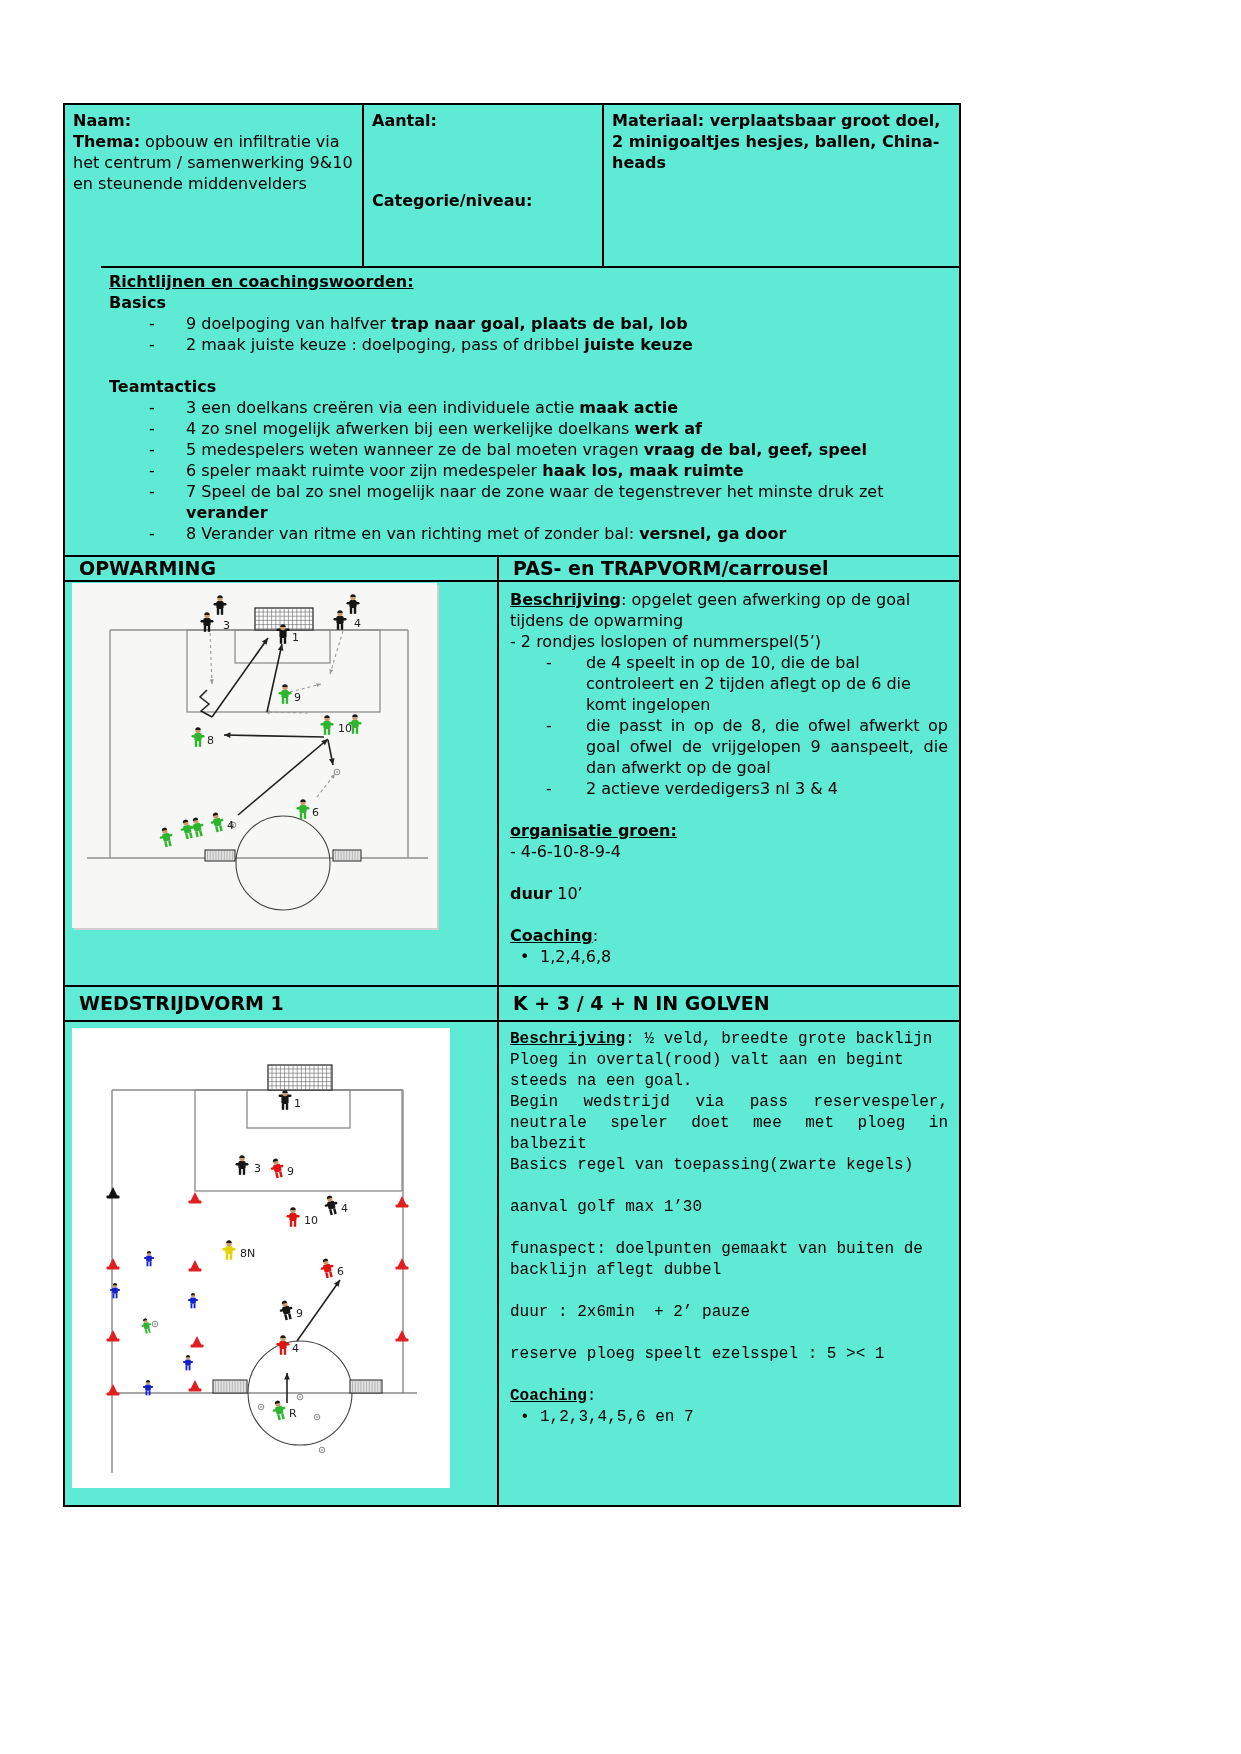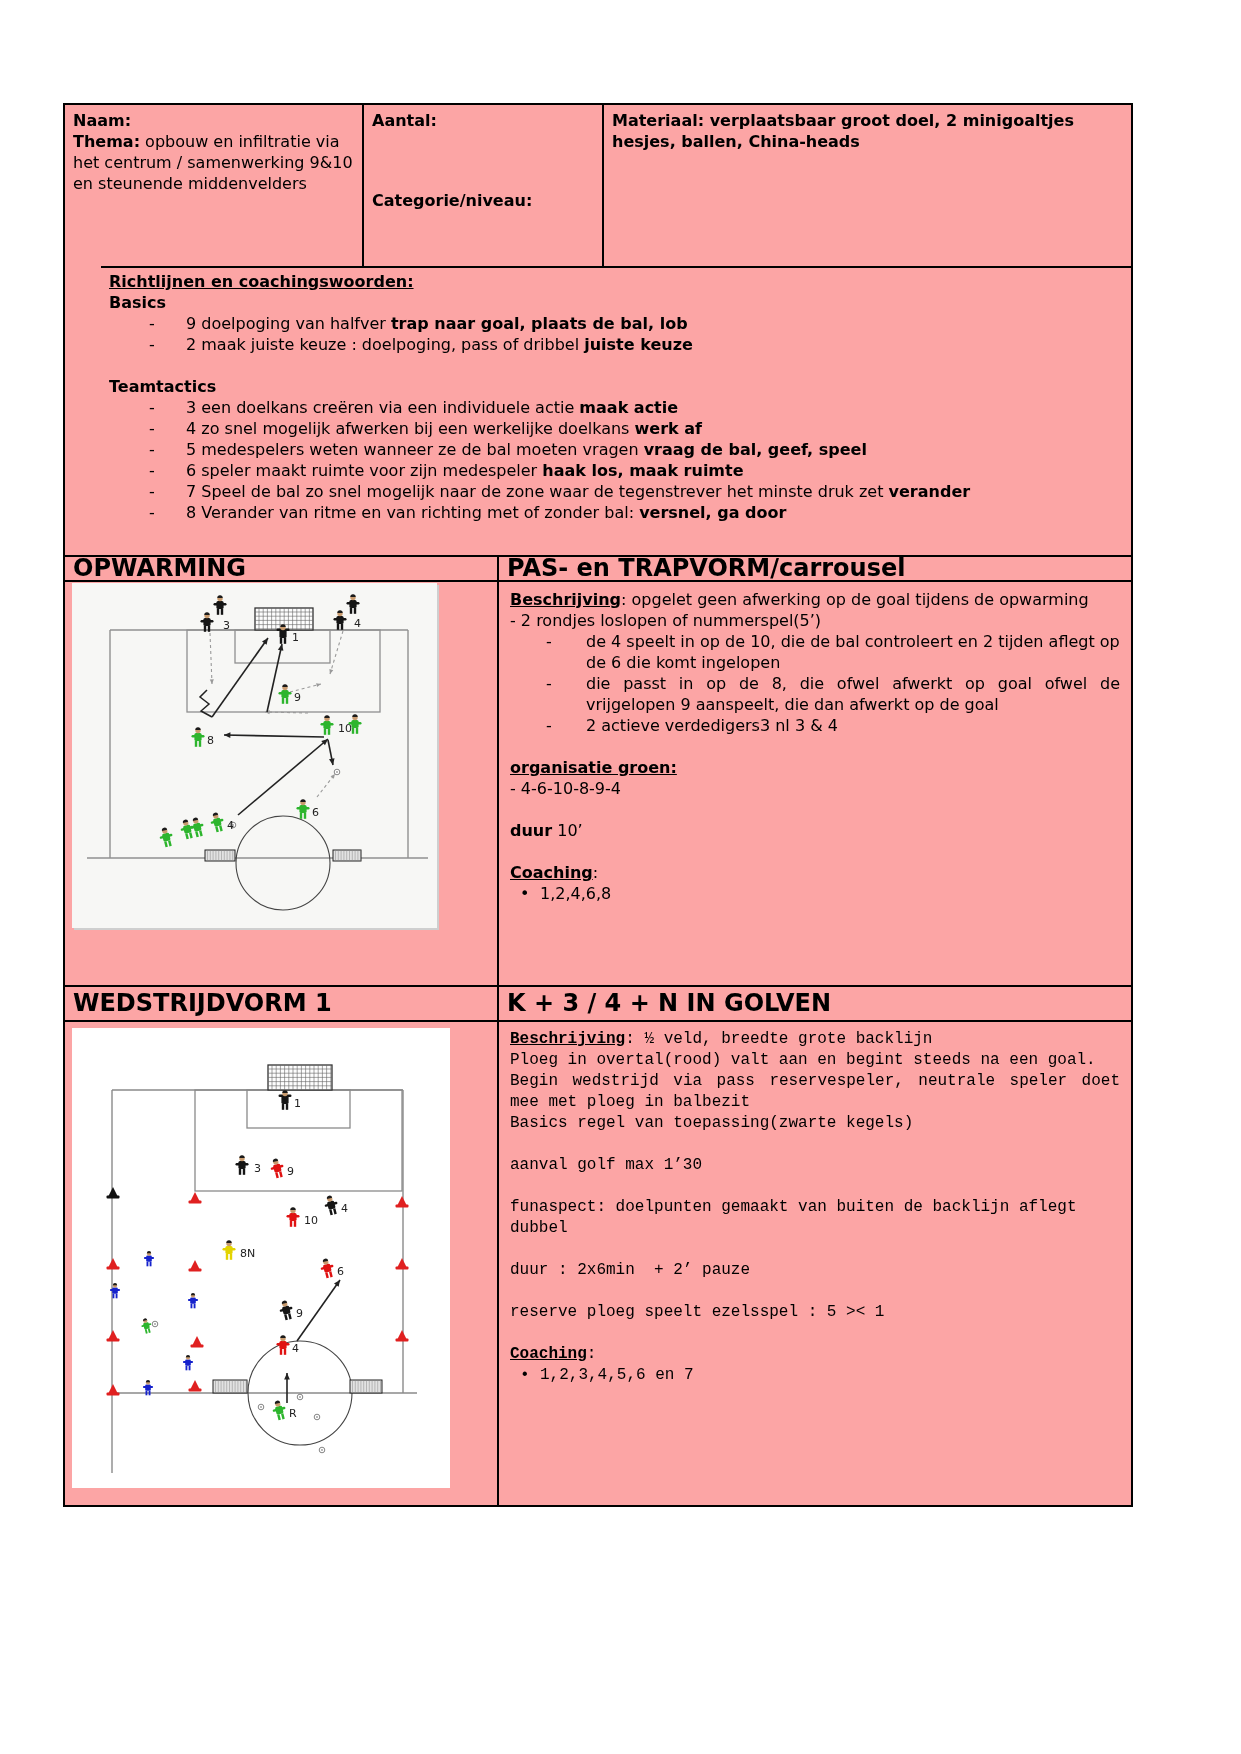"Naam:" .tbl { background: #fca5a5 -> #5eead4; width: 1070px -> 898px }
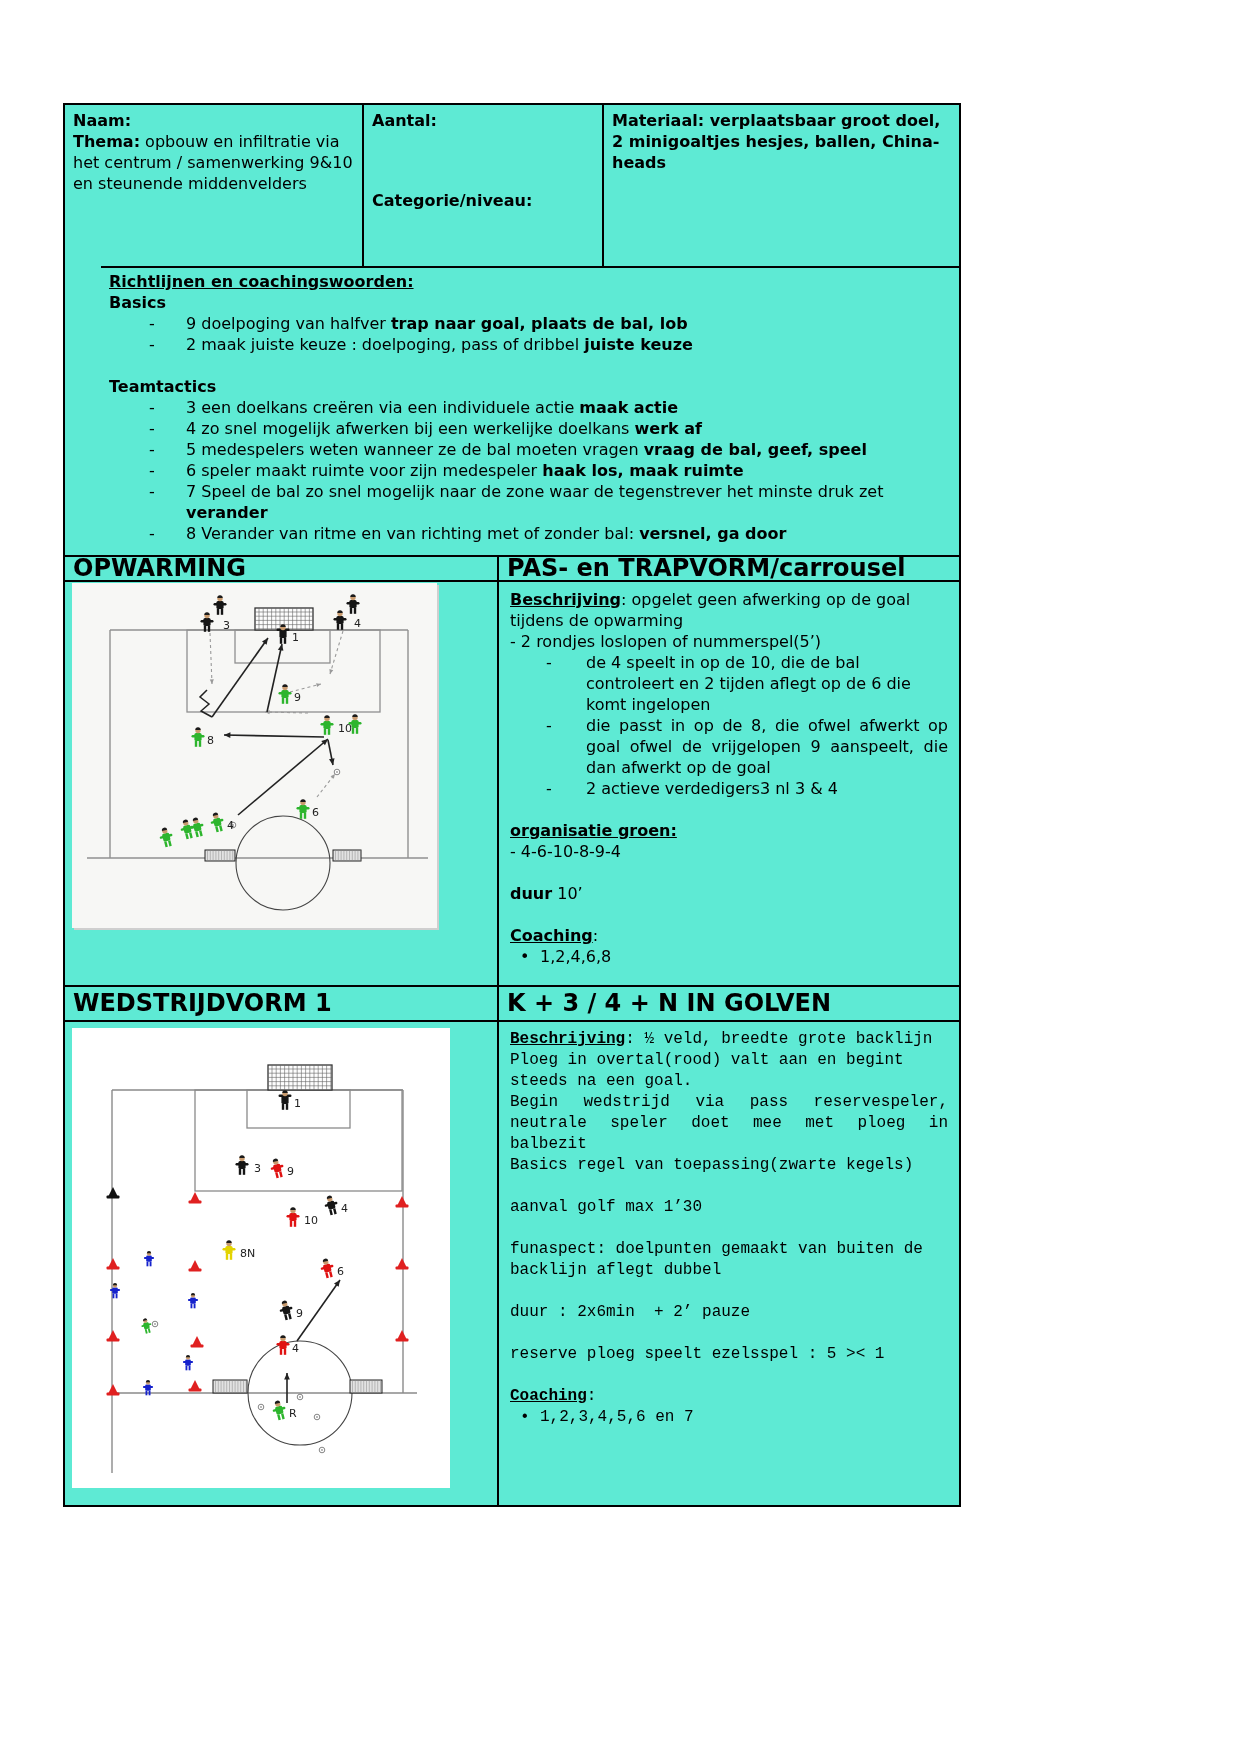"OPWARMING" .sec-h { font-size: 24px -> 19px; padding: 0 8px -> 0 14px }
